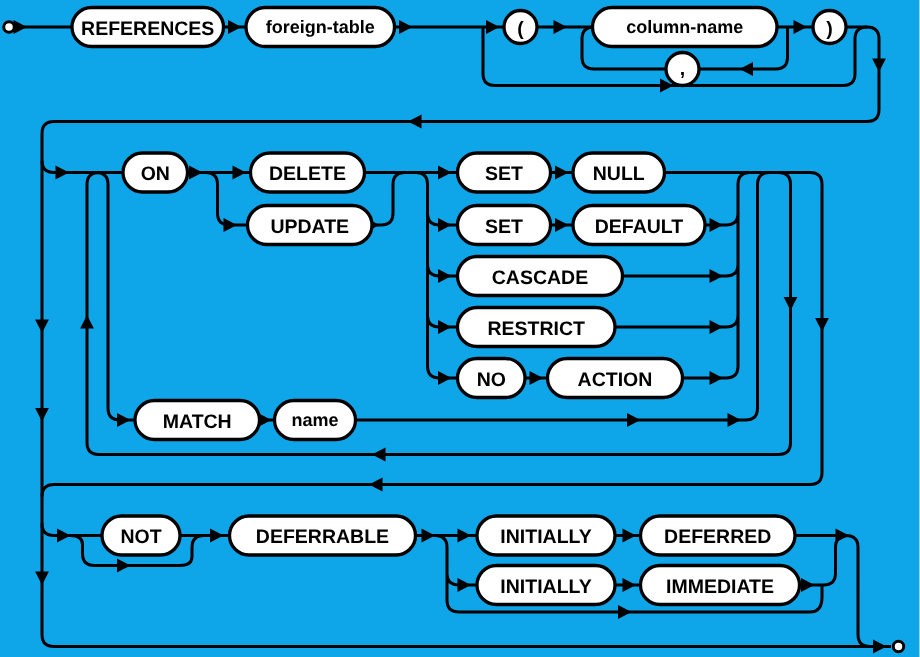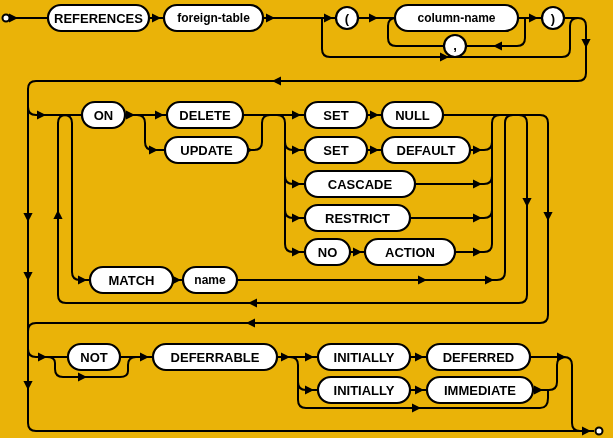"REFERENCES" .stage { background: #eab308 -> #0ea5e9 }
